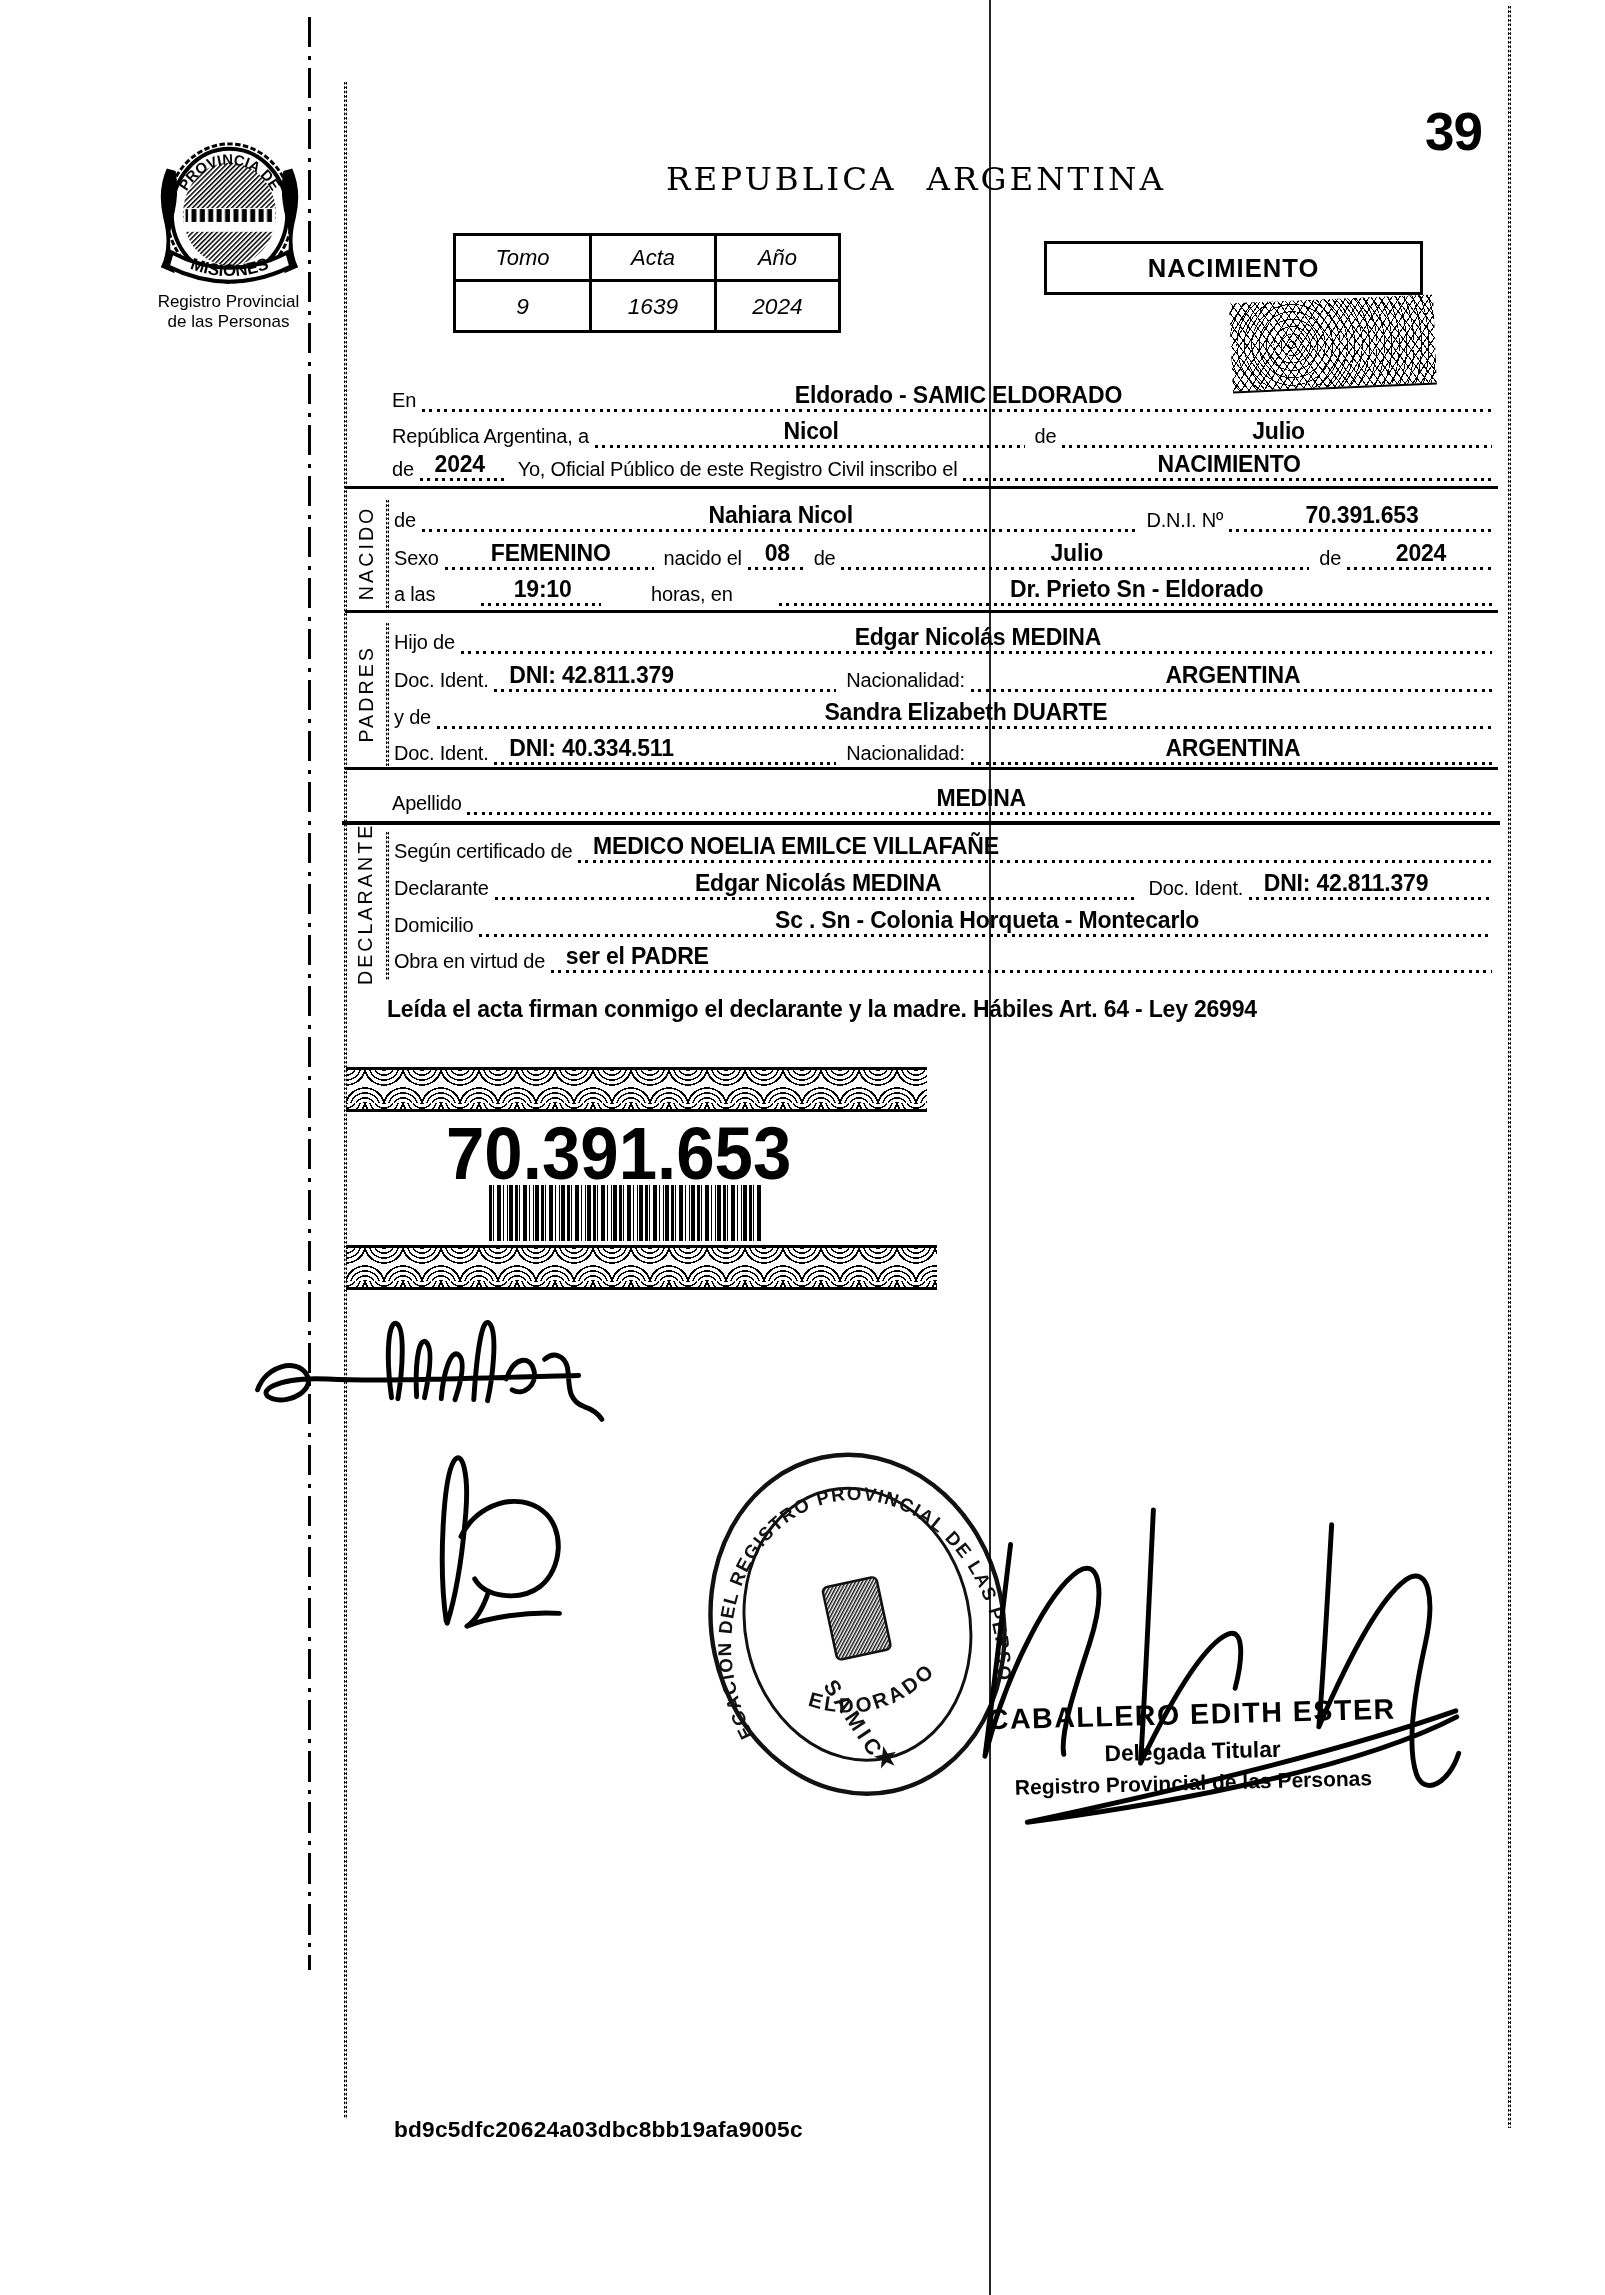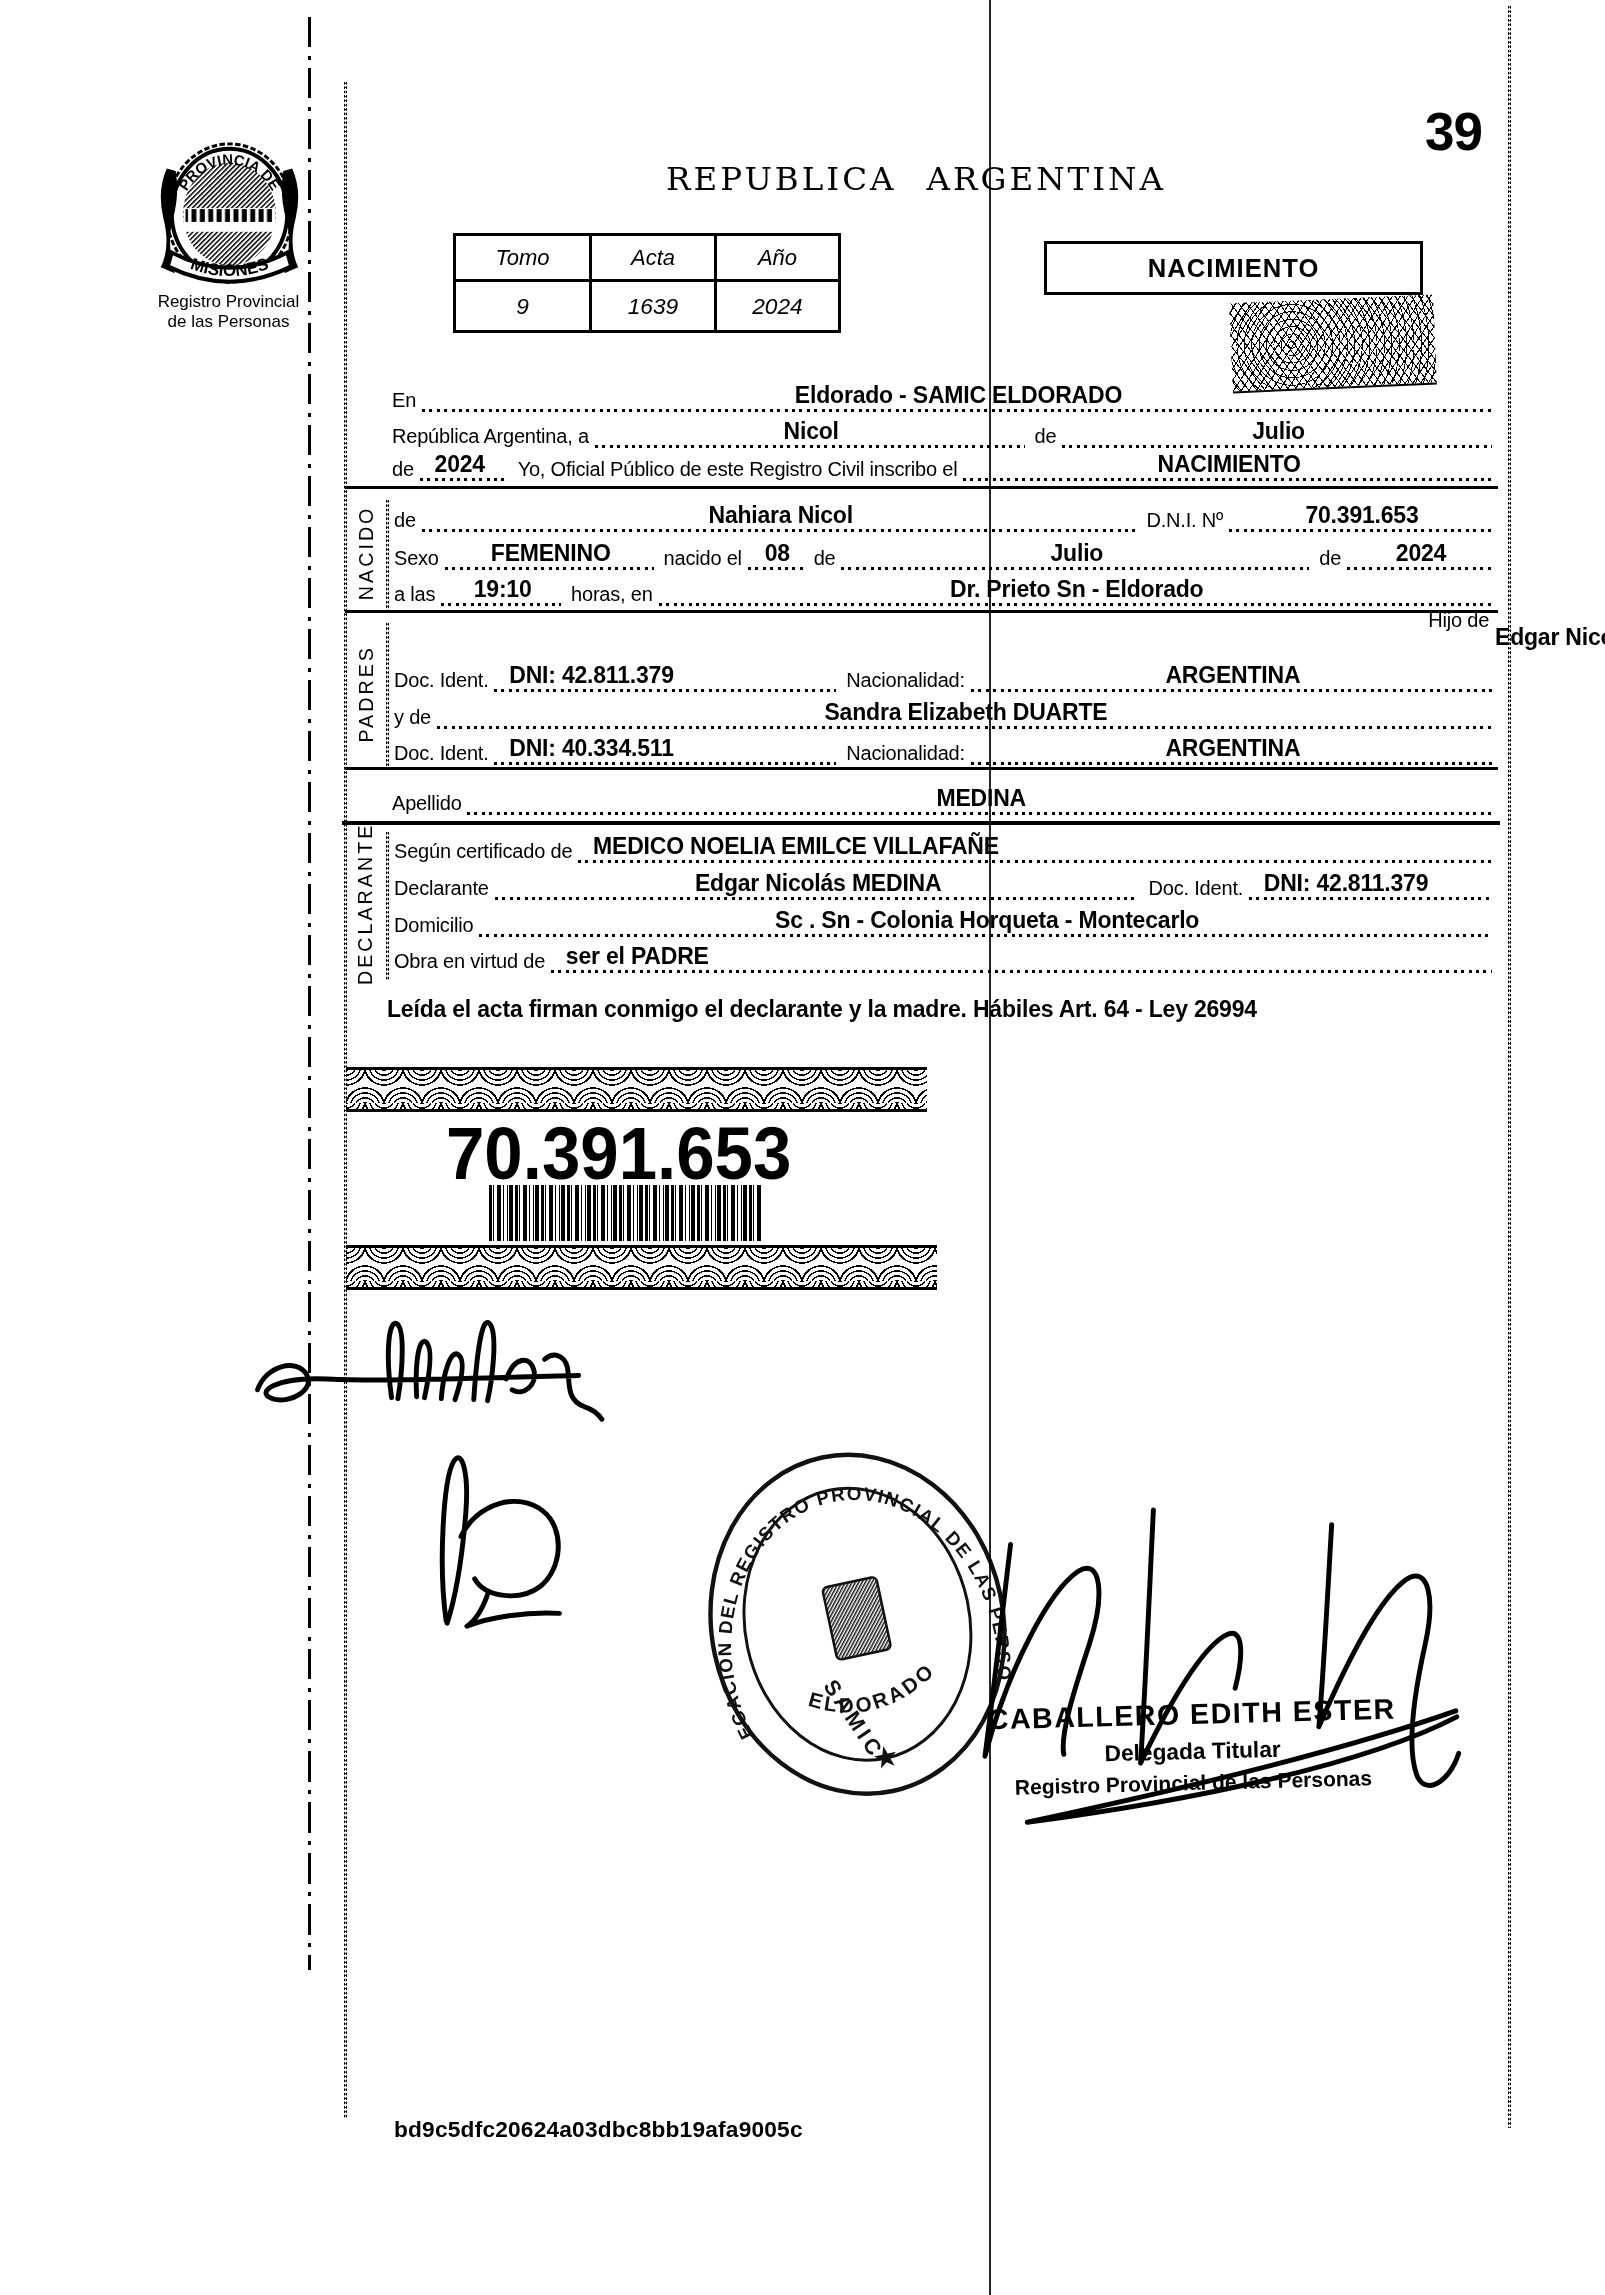"a las" div.row { gap: none -> 40px }
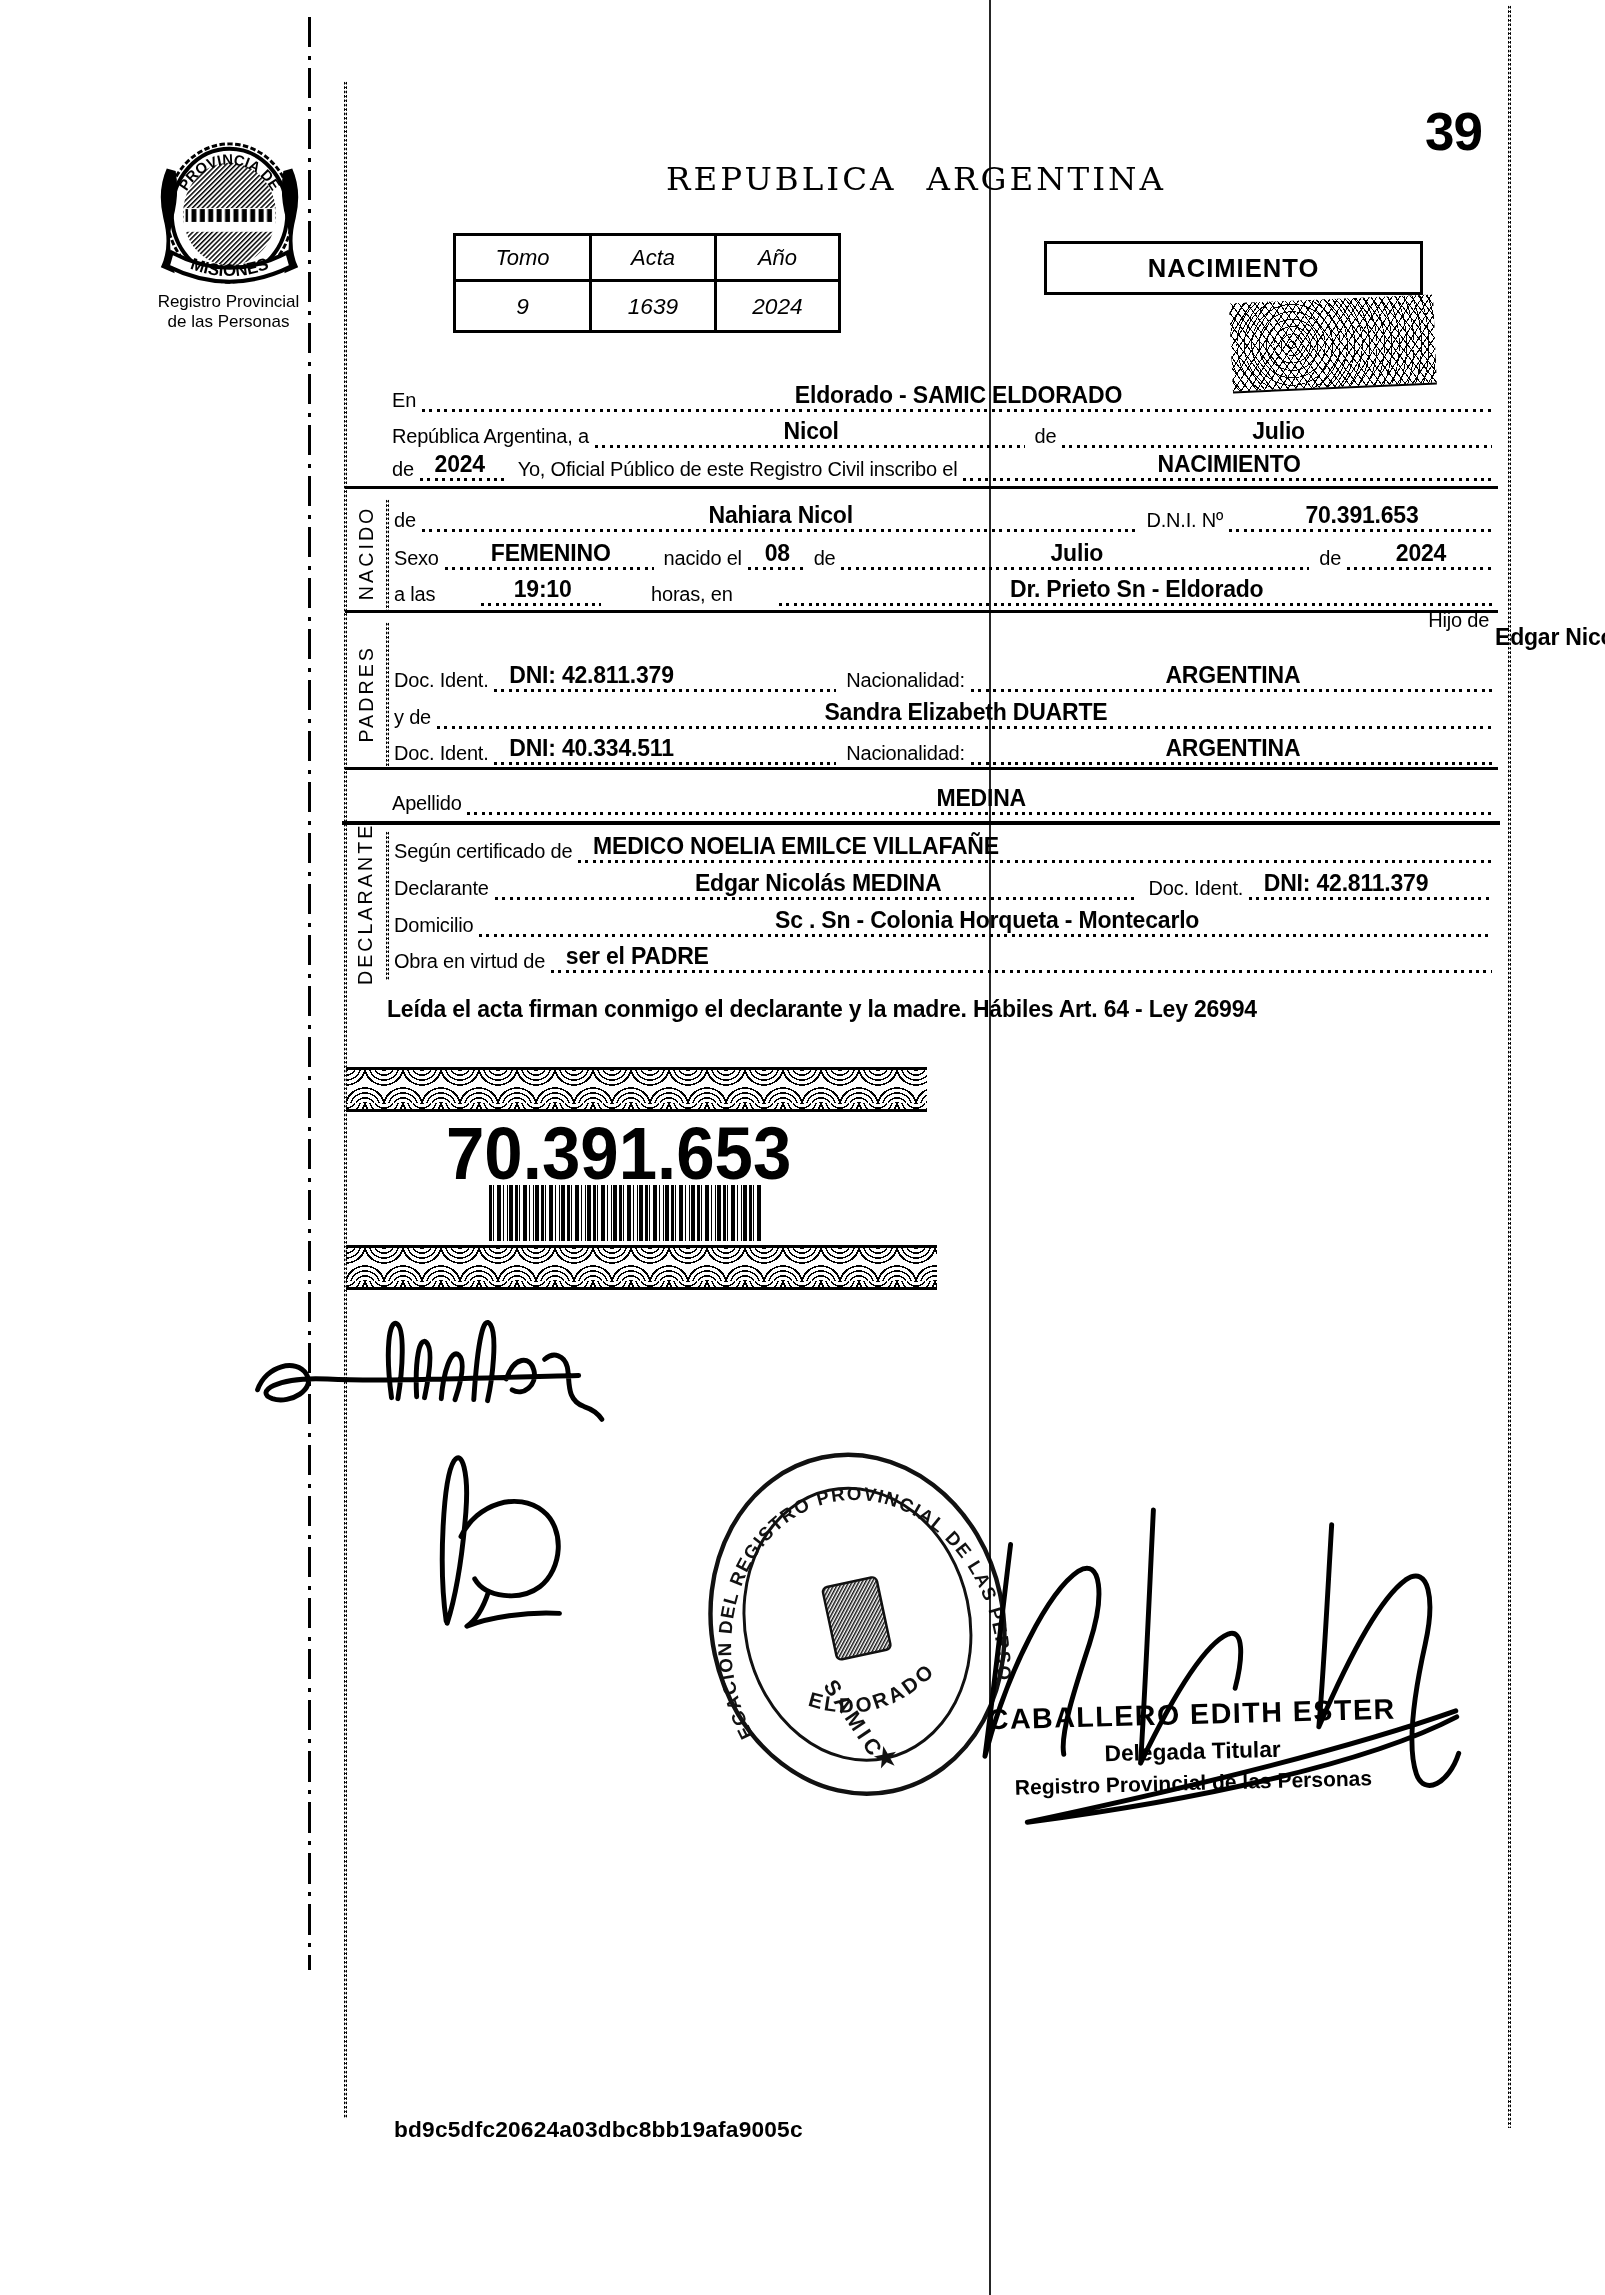"Hijo de" div.row { flex-direction: column -> none }
